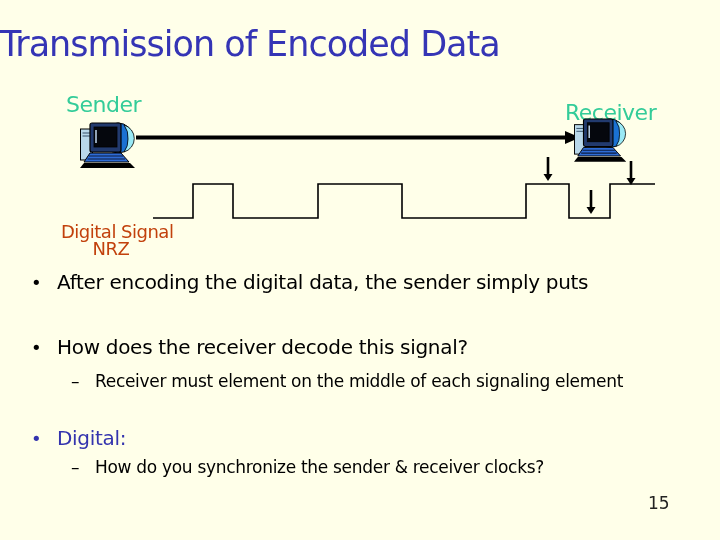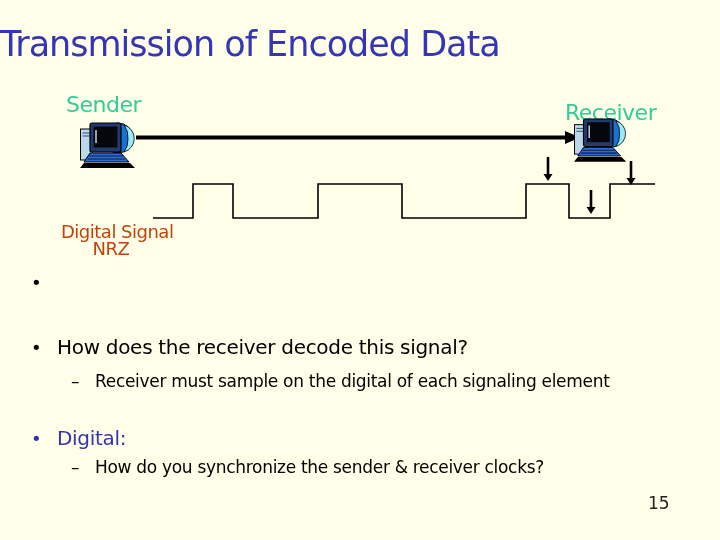"After encoding the digital data," span.bl { html: none -> <span>After encoding the digital data, the sender simply puts</span> }
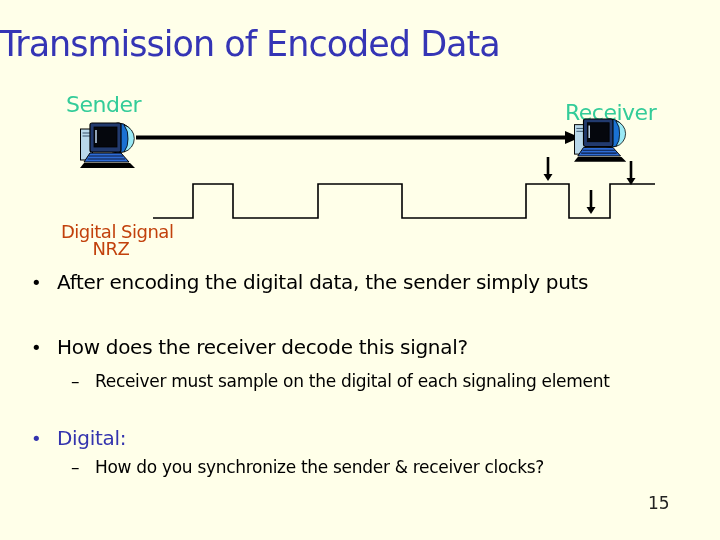"Receiver must sample on the" span.bl { text: sample on the digital -> element on the middle }
